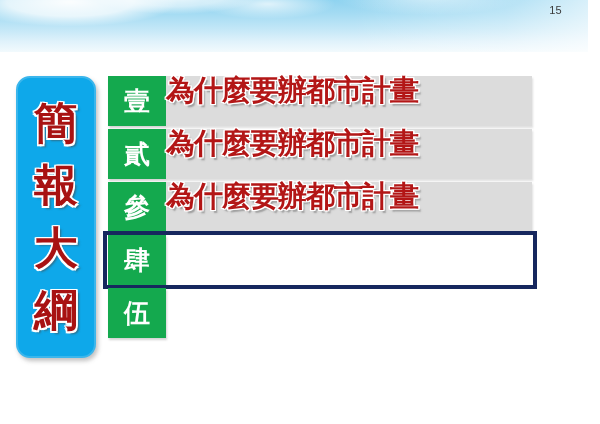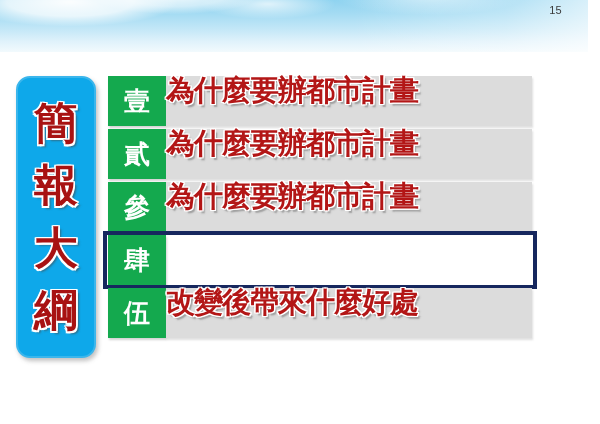"改變後帶來什麼好處" div.row-title { html: <div> <span>改變後帶來什麼好處</span> </div> -> none }
